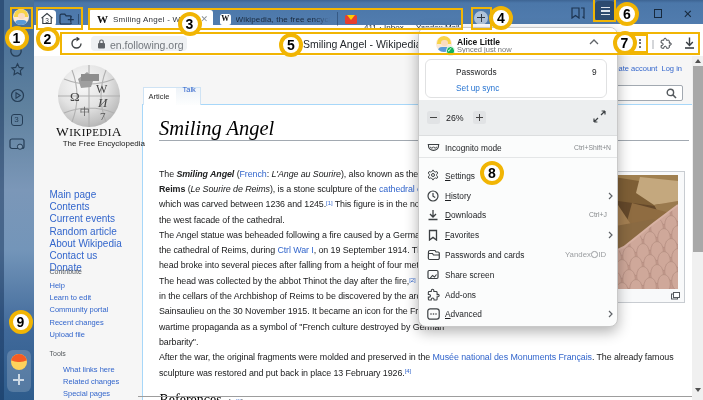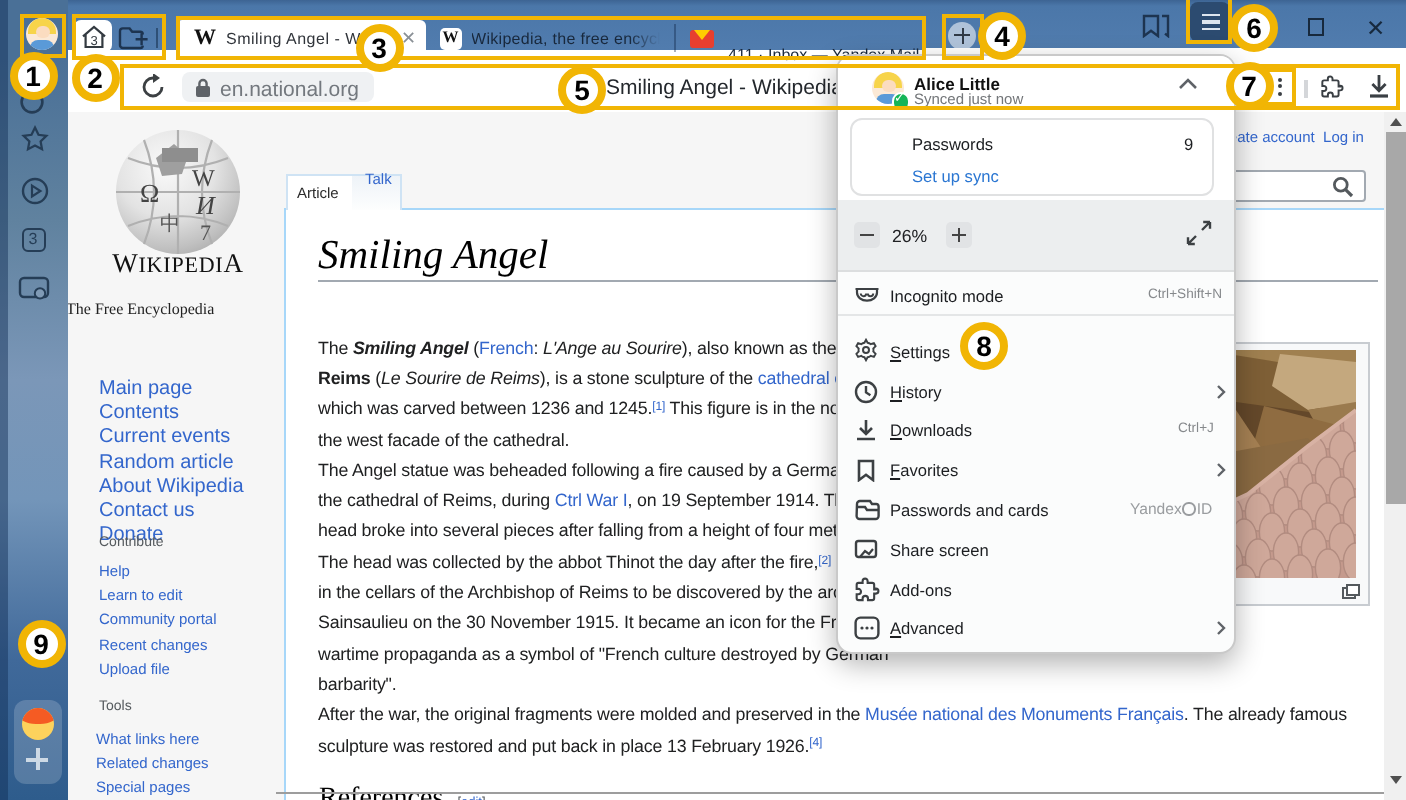"en.national.org" div.ab { text: en.national.org -> en.following.org }
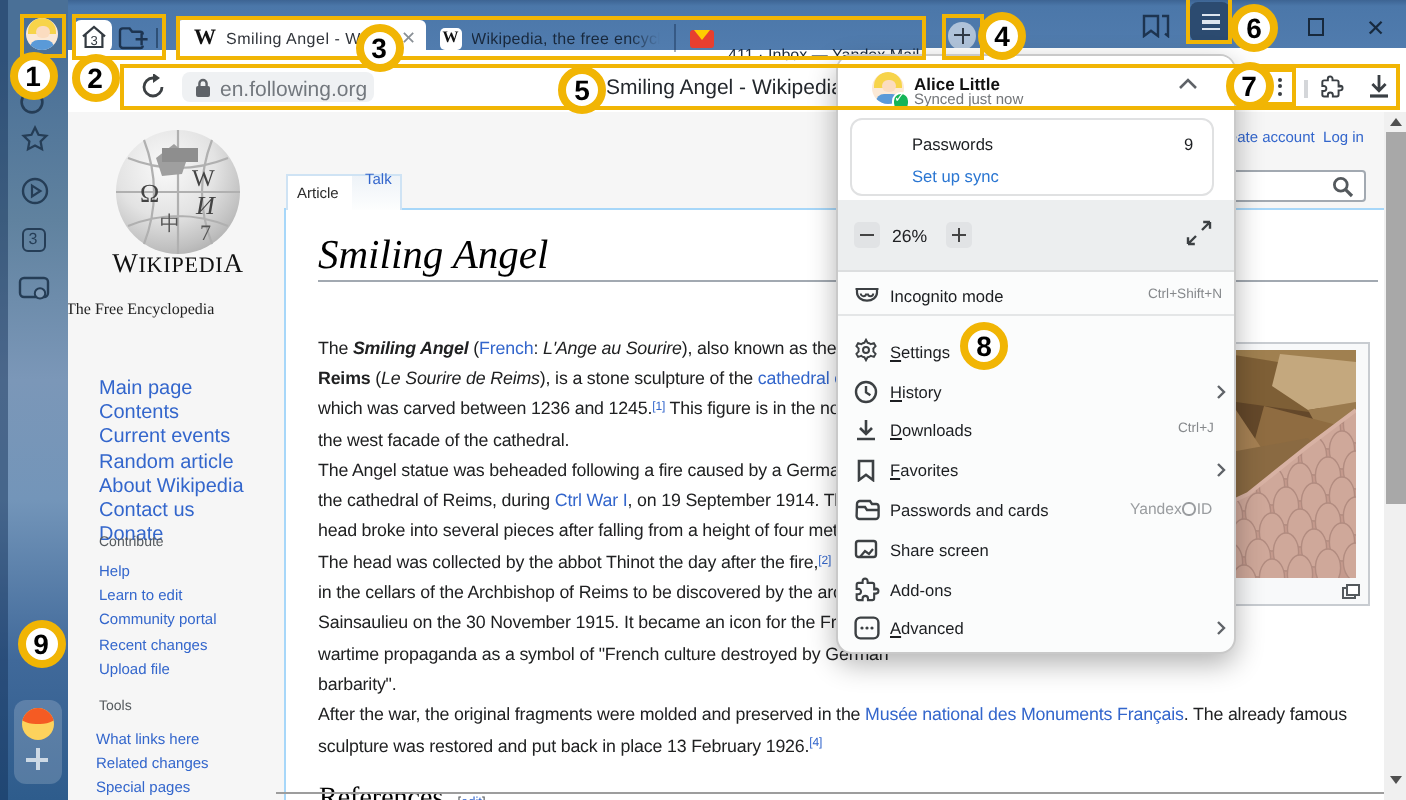"The Free Encyclopedia" div.ab { font-family: Liberation Serif, serif -> Liberation Sans, sans-serif; text-align: left -> right; top: 94px -> 83px }
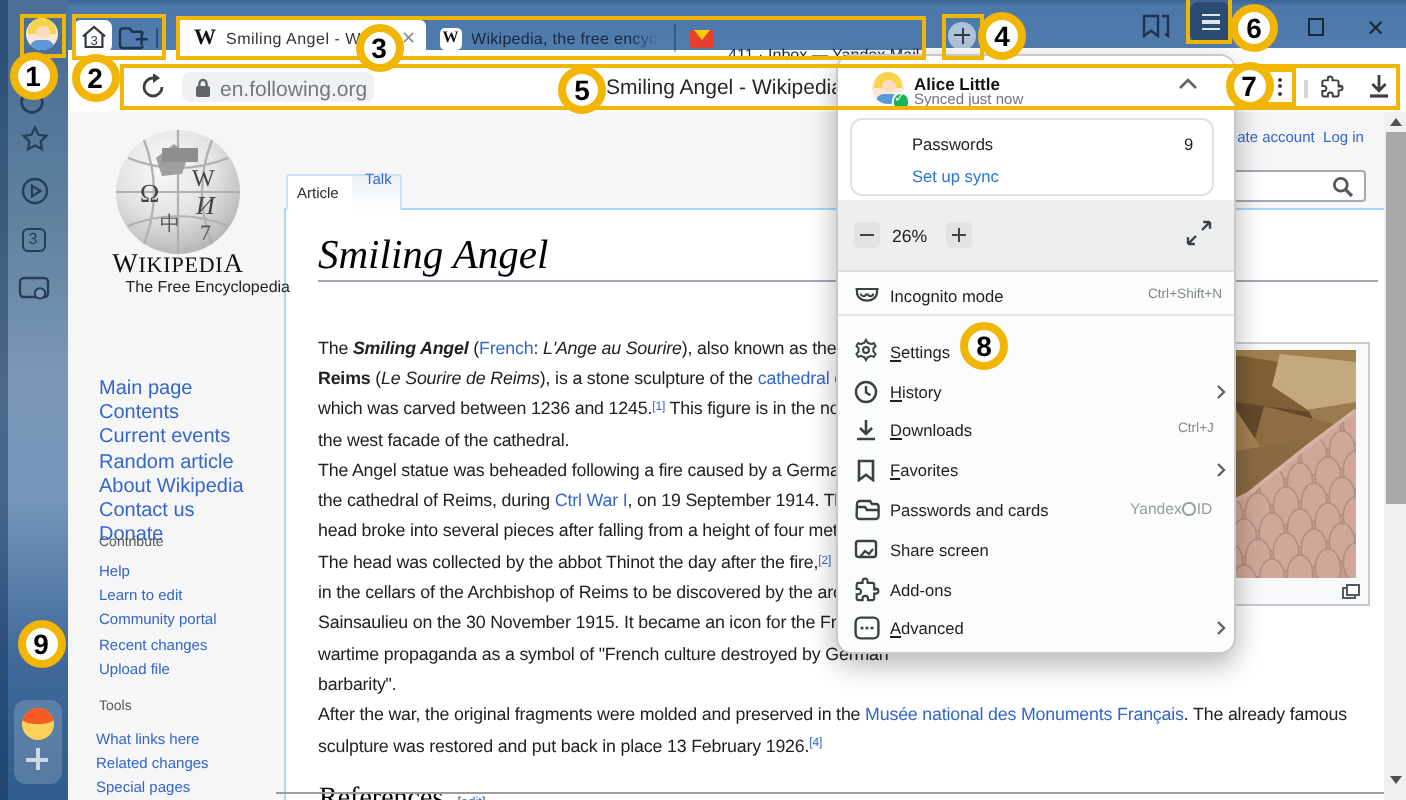"What links here" div.ab { left: 14px -> 29px }
